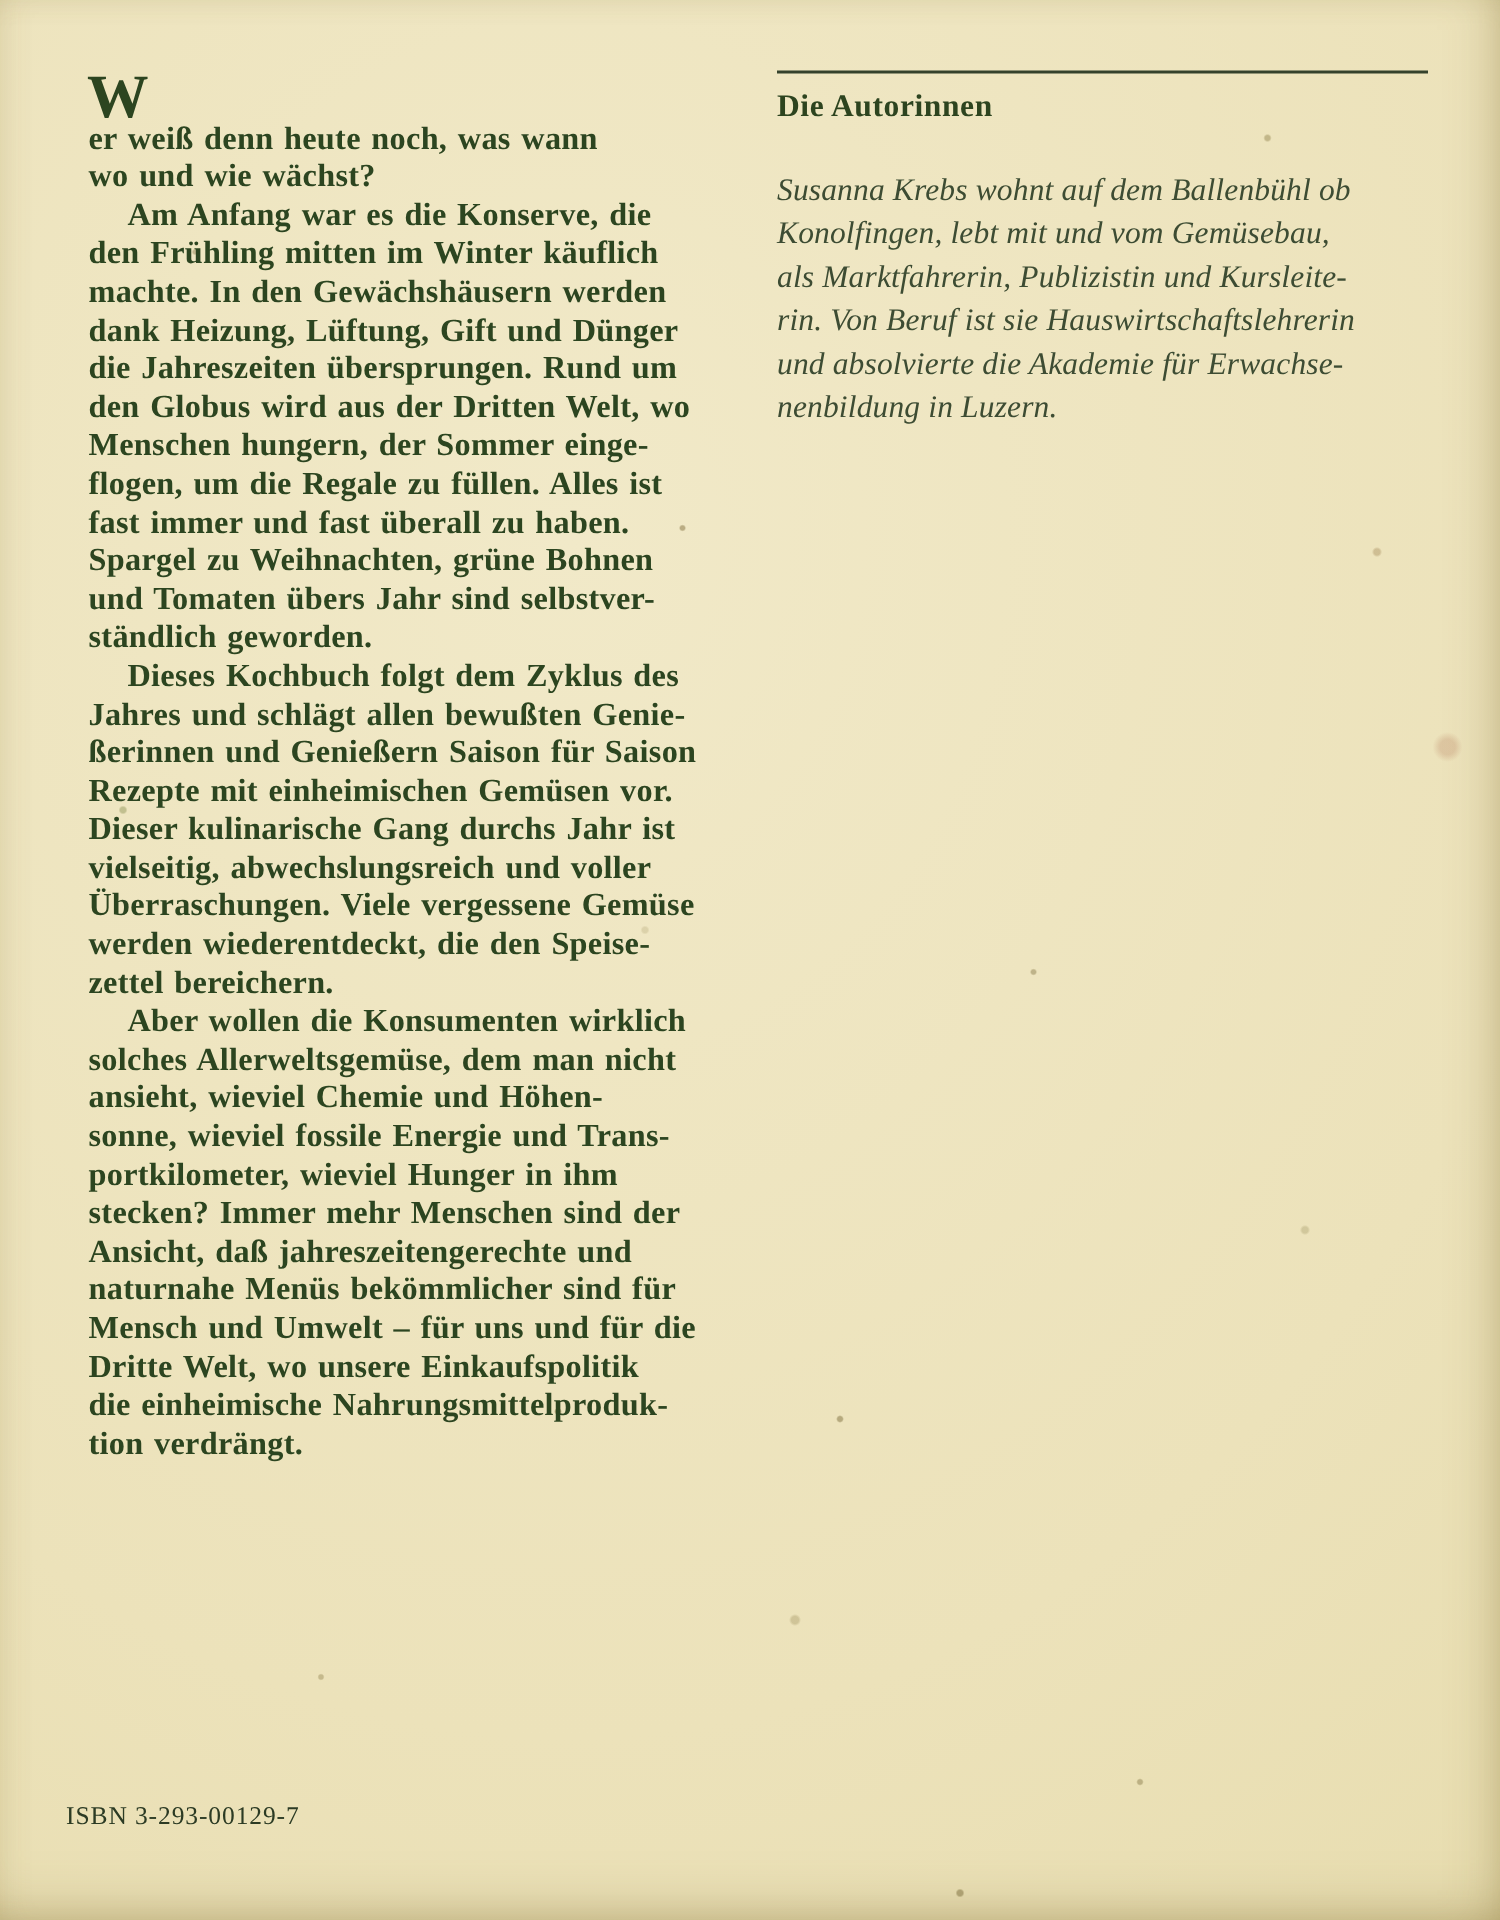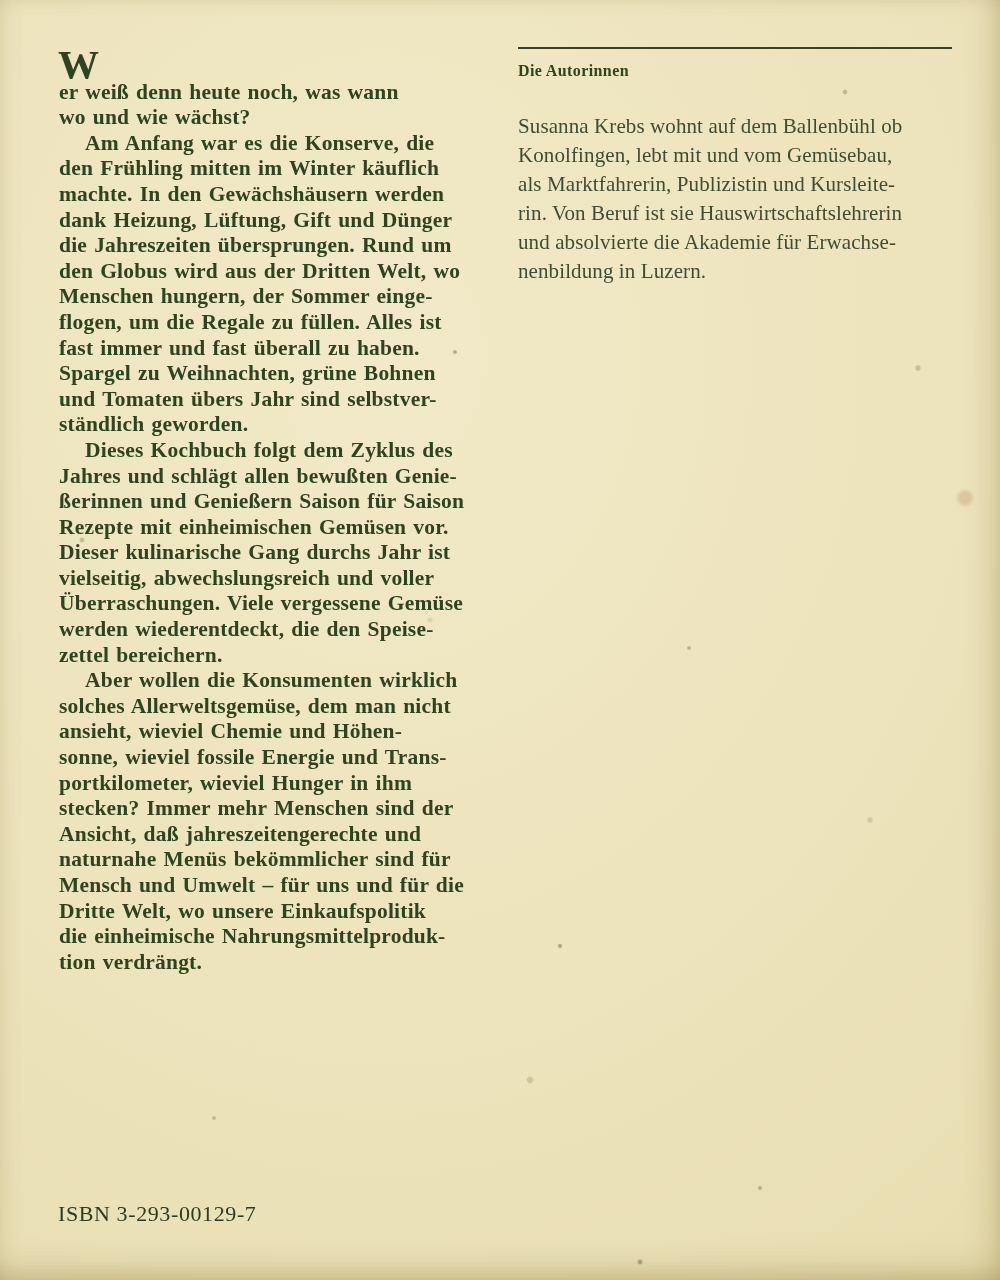"Die Autorinnen" .authors-heading { font-size: 16px -> 21px }
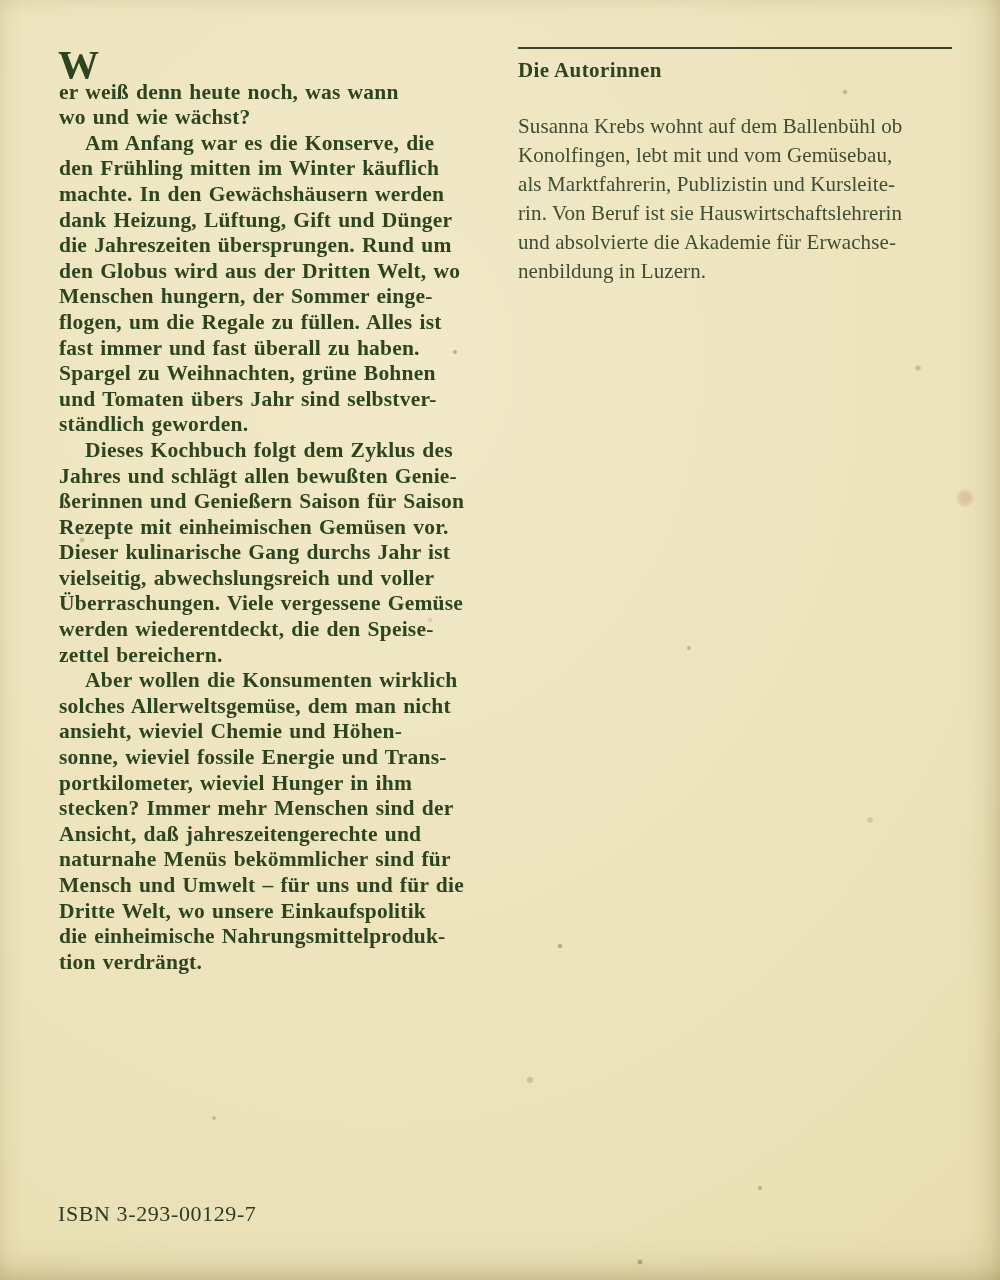"Susanna Krebs wohnt auf dem" .rpara { font-style: none -> italic }
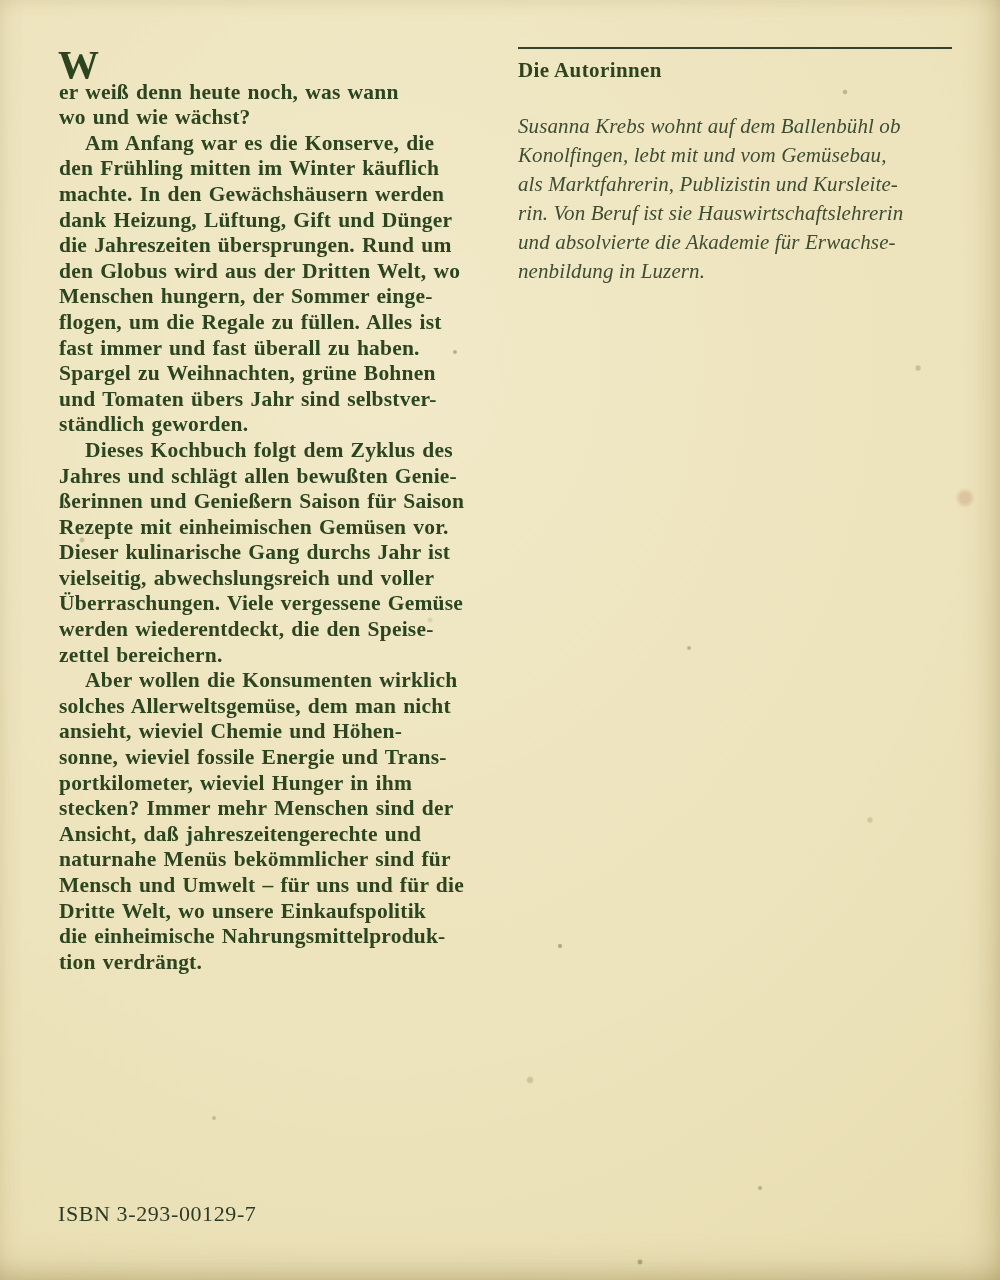"ISBN 3-293-00129-7" .isbn { font-size: 22px -> 17px; left: 58px -> 44px }
